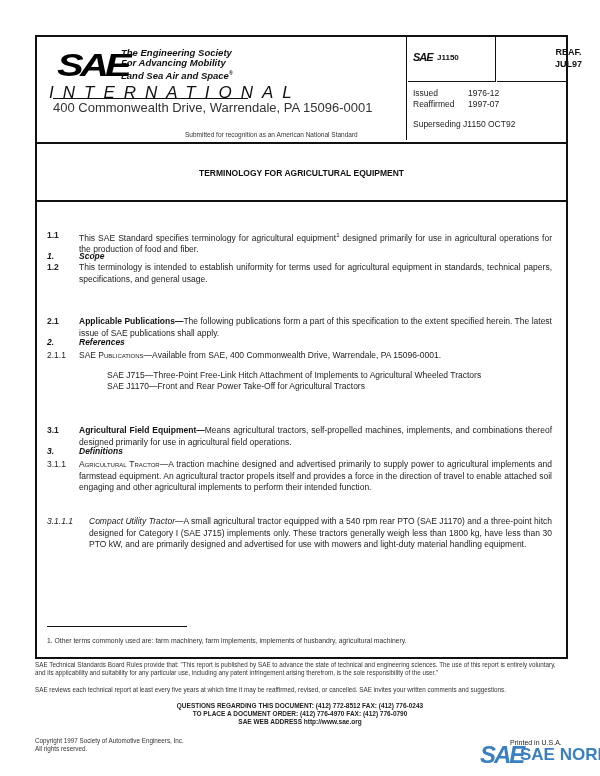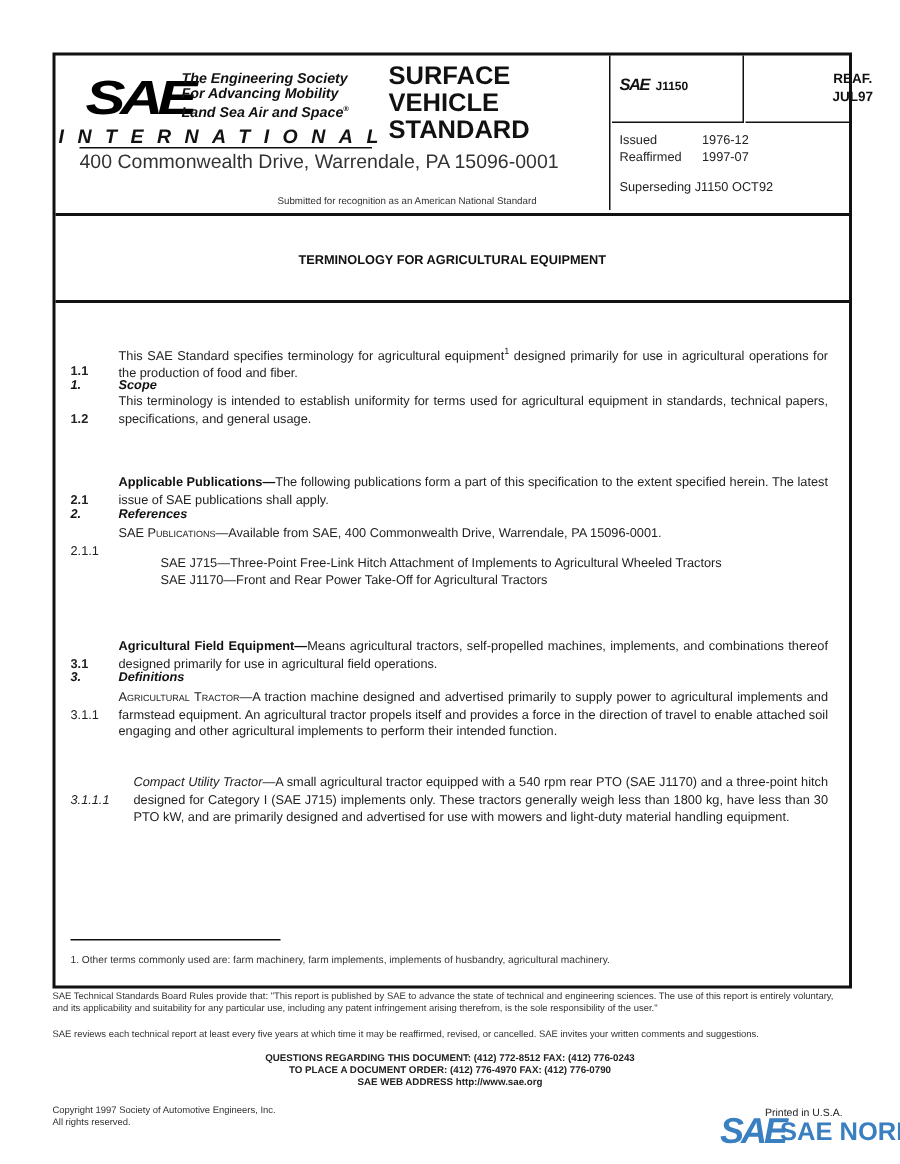"SURFACE" div.std-title { html: <div> <div>SURFACE</div> <div>VEHICLE</div> <div>STANDARD</div> </div> -> none }
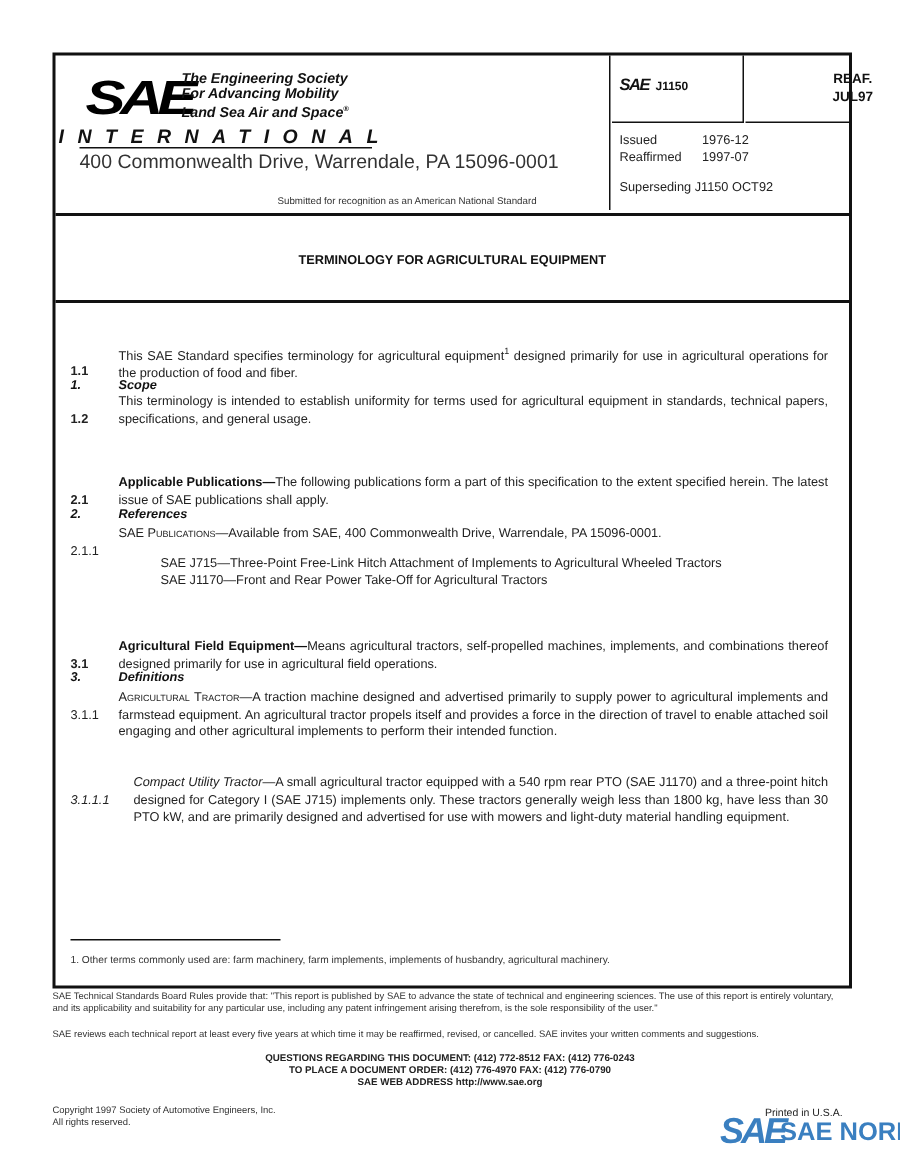"INTERNATIONAL" .intl { font-size: 13px -> 17px; font-weight: bold -> normal; left: 2px -> 12px }
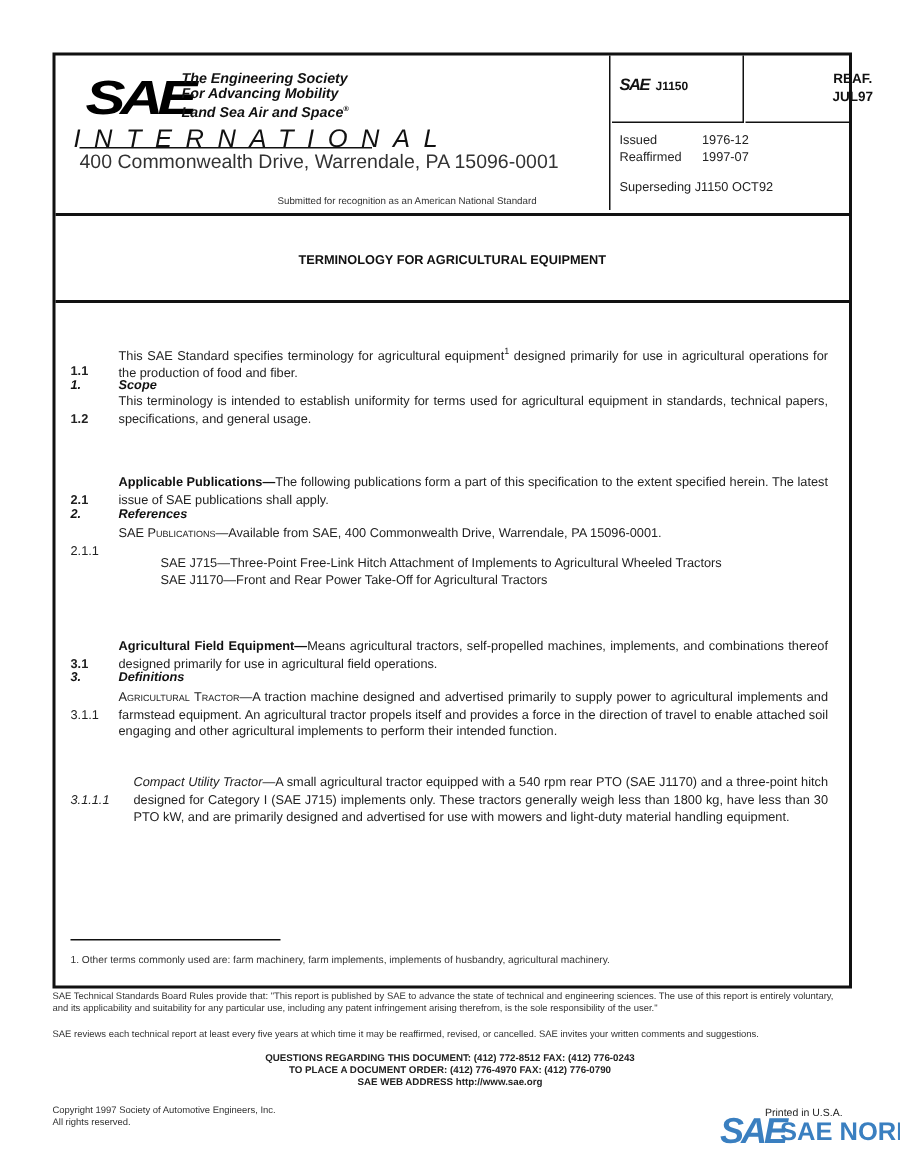"1.1" .para .pn { top: 12px -> 0 }
